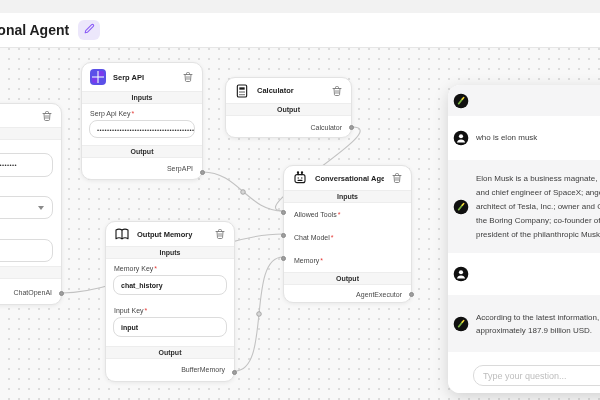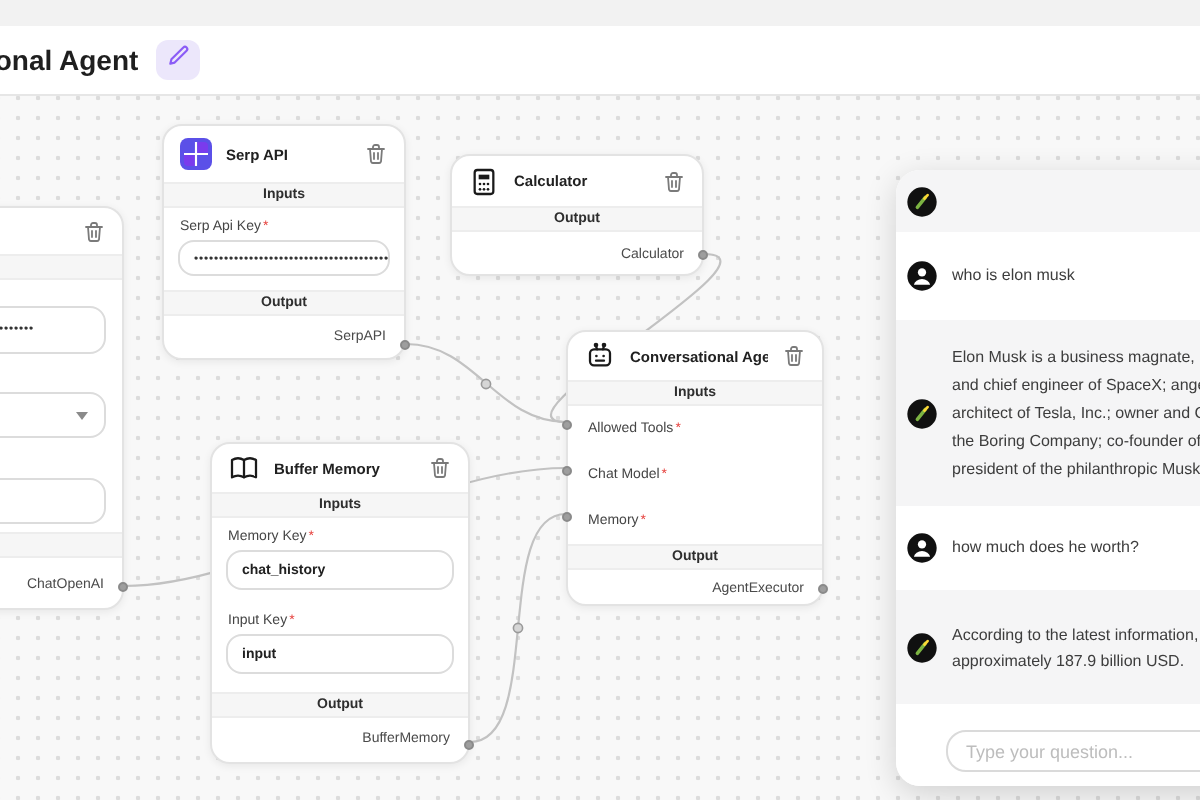"Buffer Memory" div.node-title { text: Buffer -> Output }
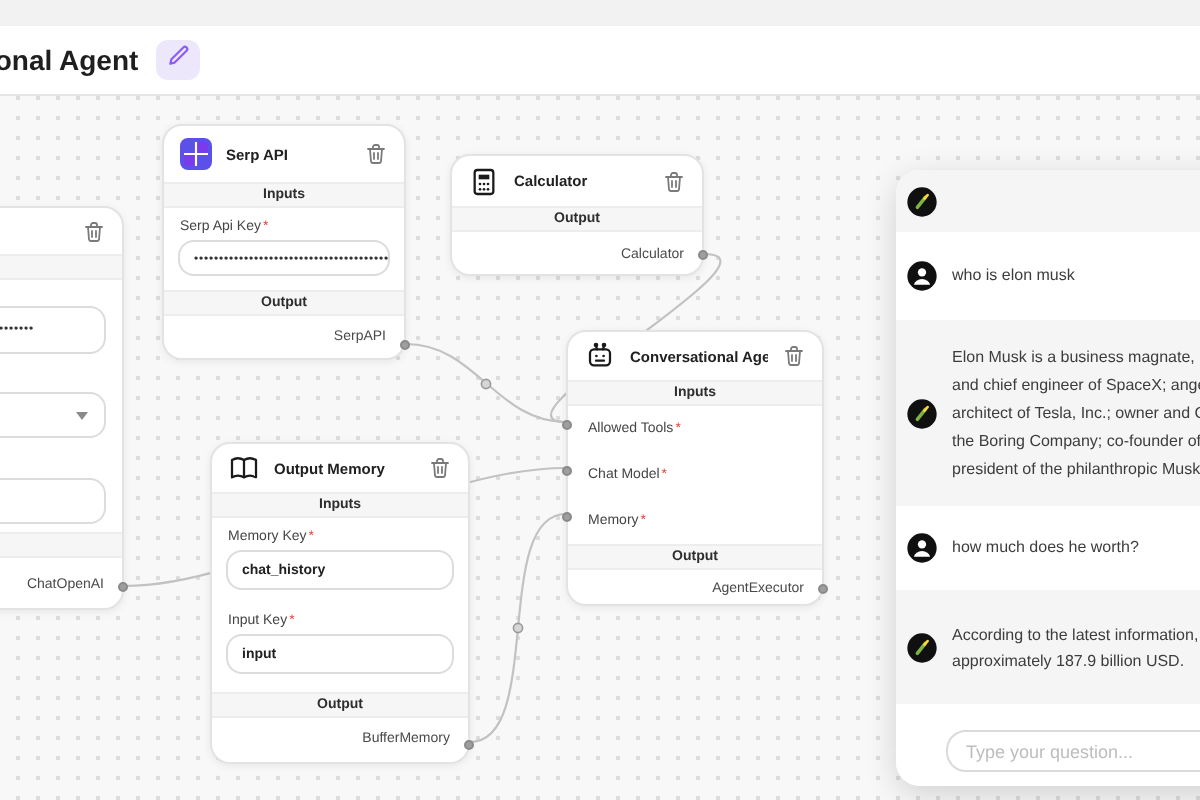"how much does he worth?" div.msg-lines { html: <div> <div>how much does he worth?</div> </div> -> none }
